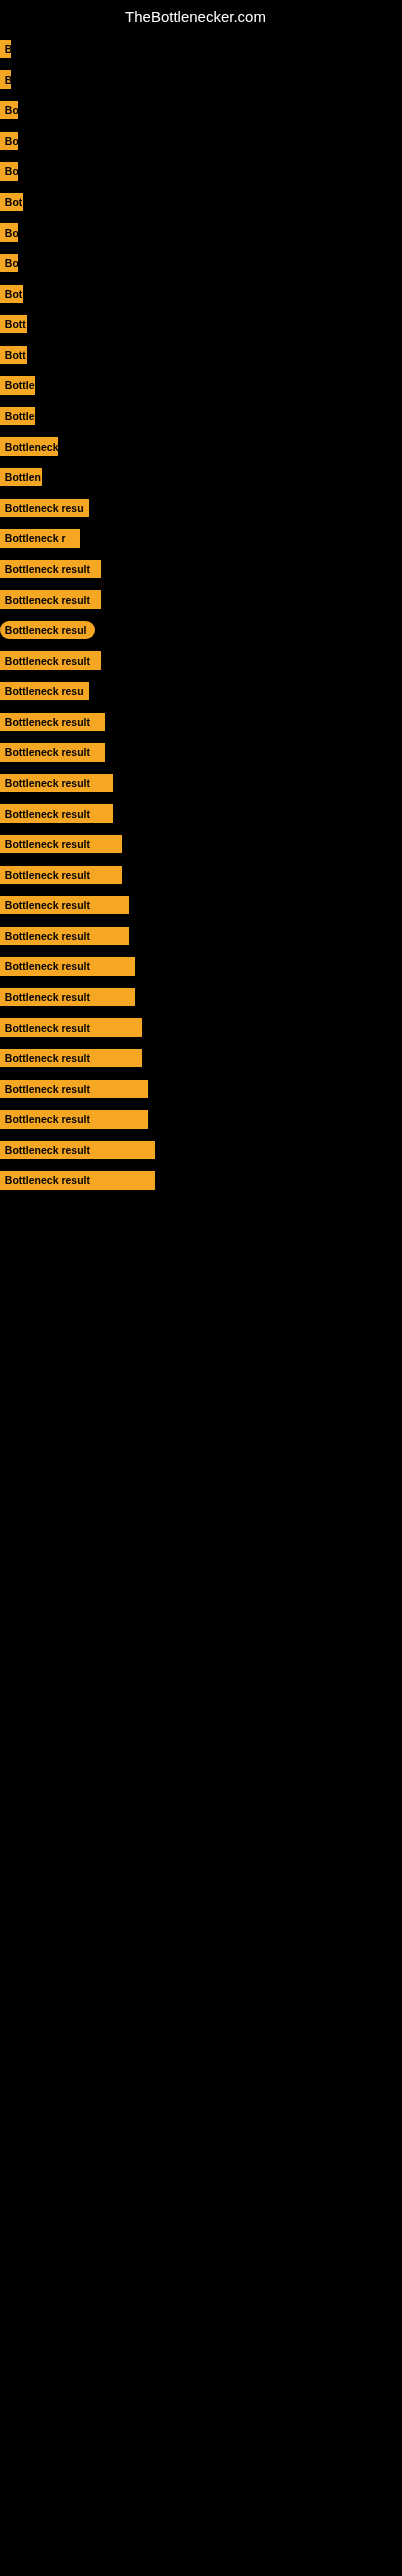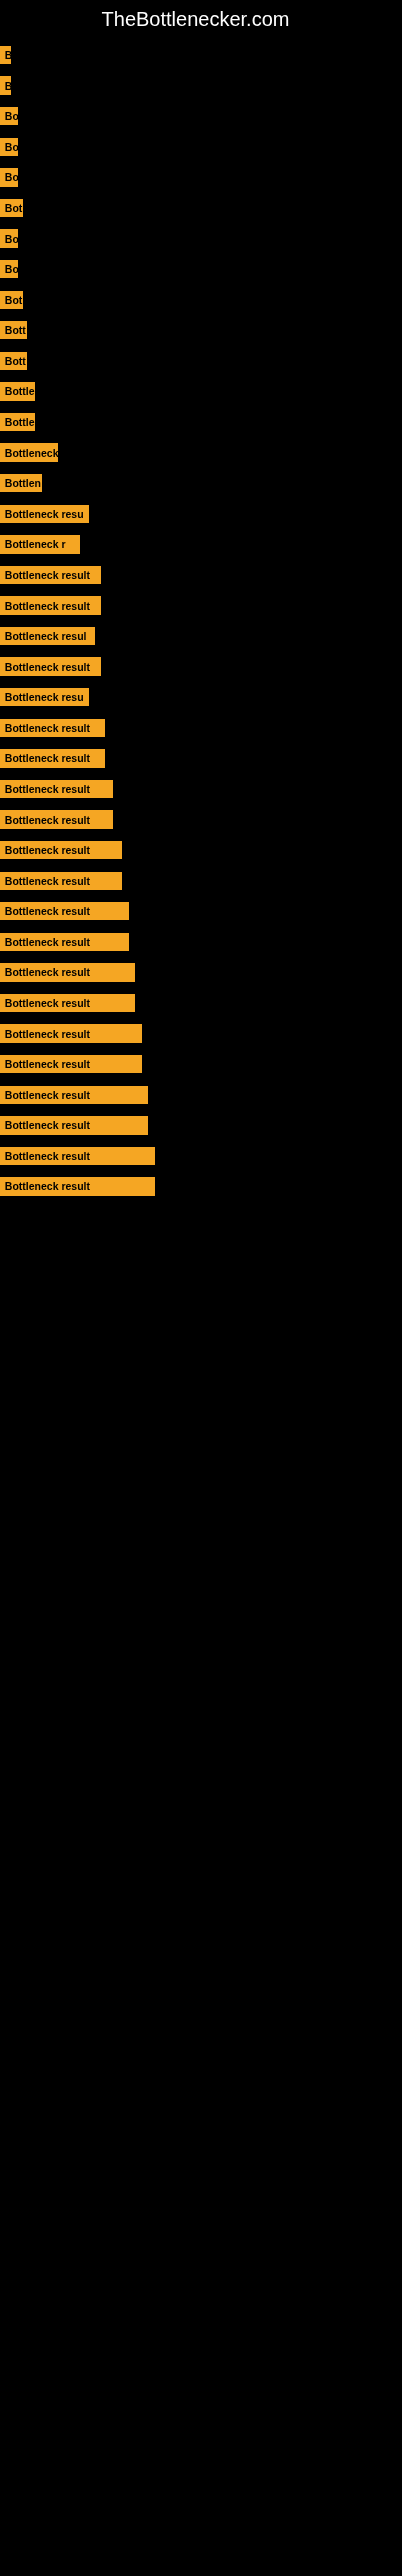"TheBottlenecker.com" .site-title { font-size: 20px -> 15px }
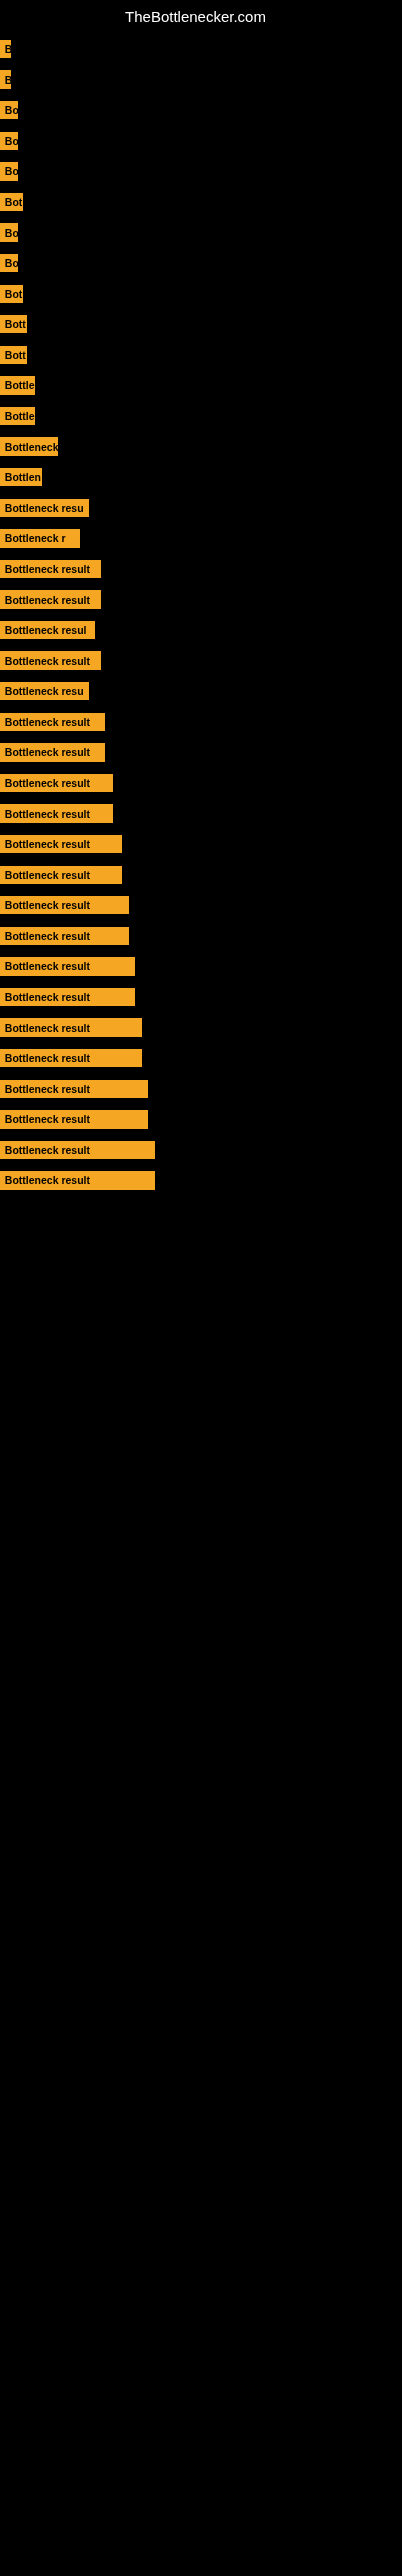"Bottleneck resul" div.bottleneck-label { border-radius: none -> 9px }
